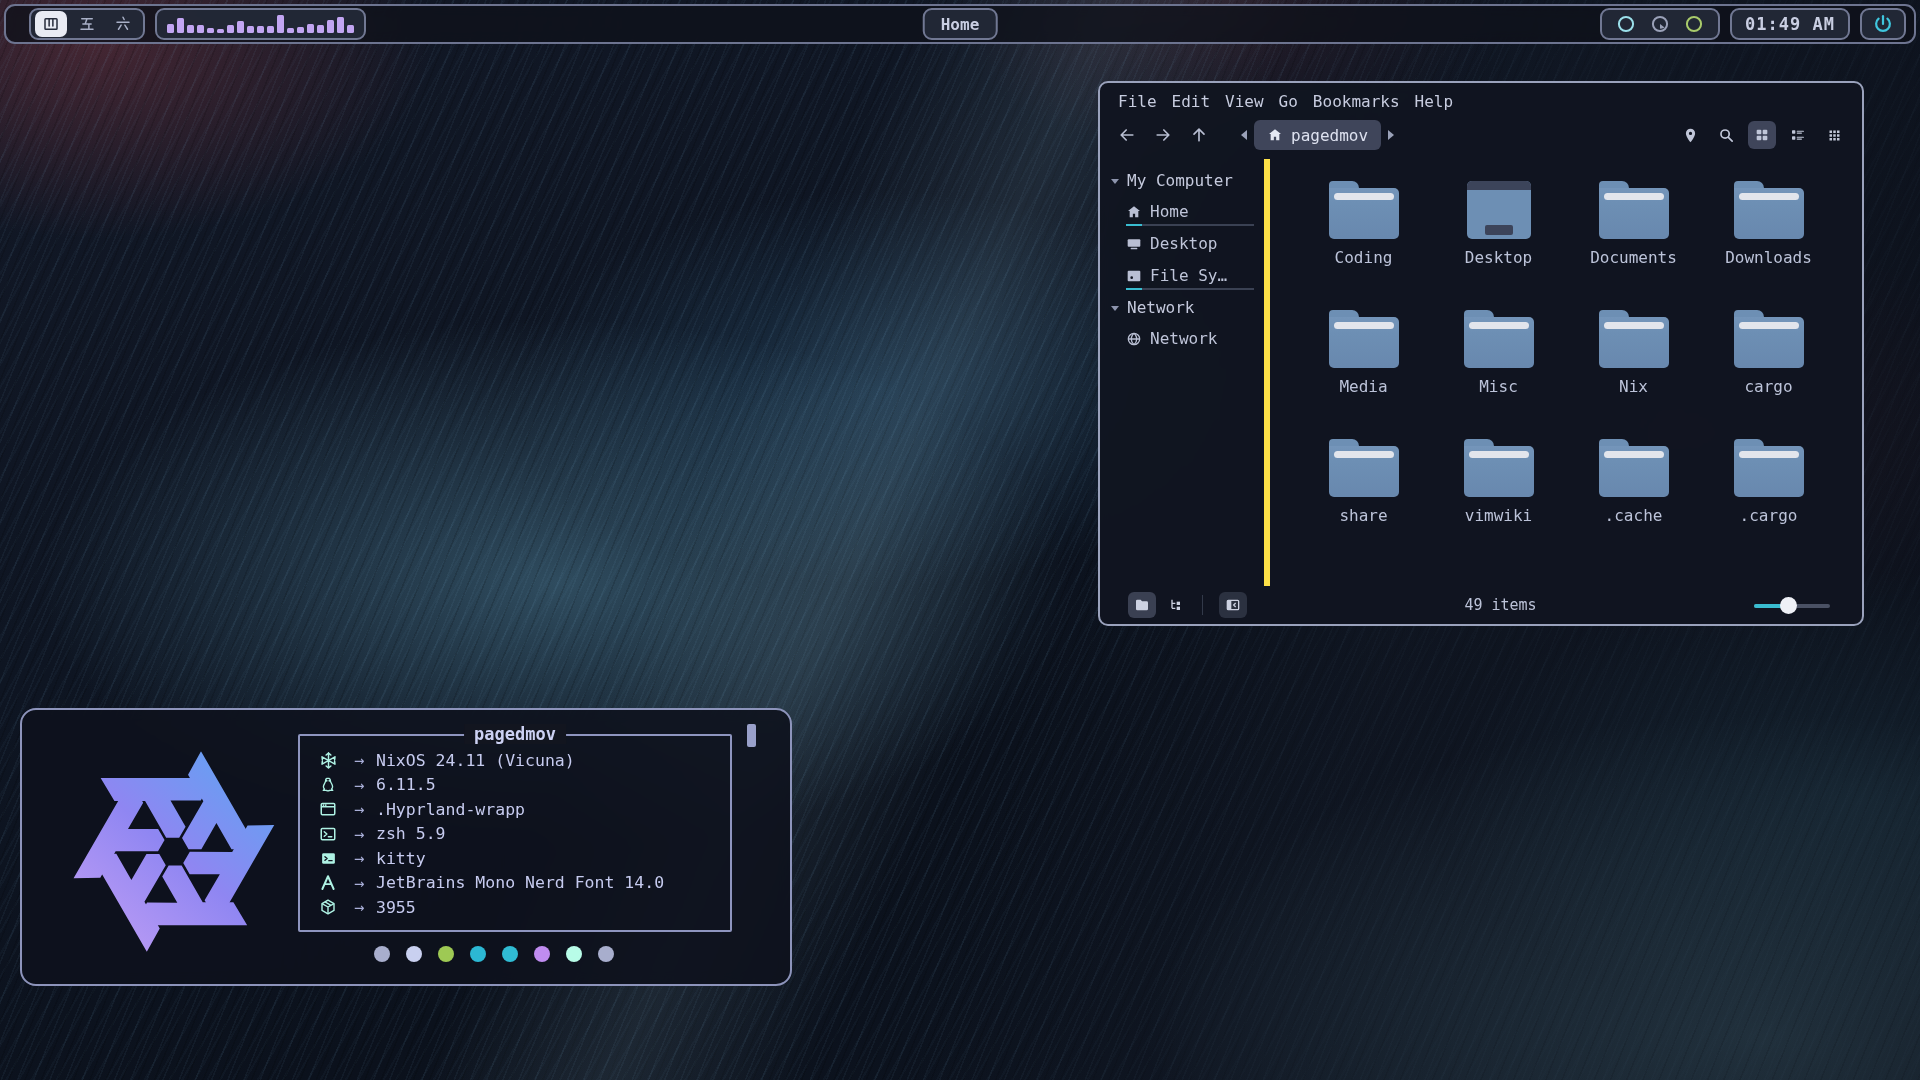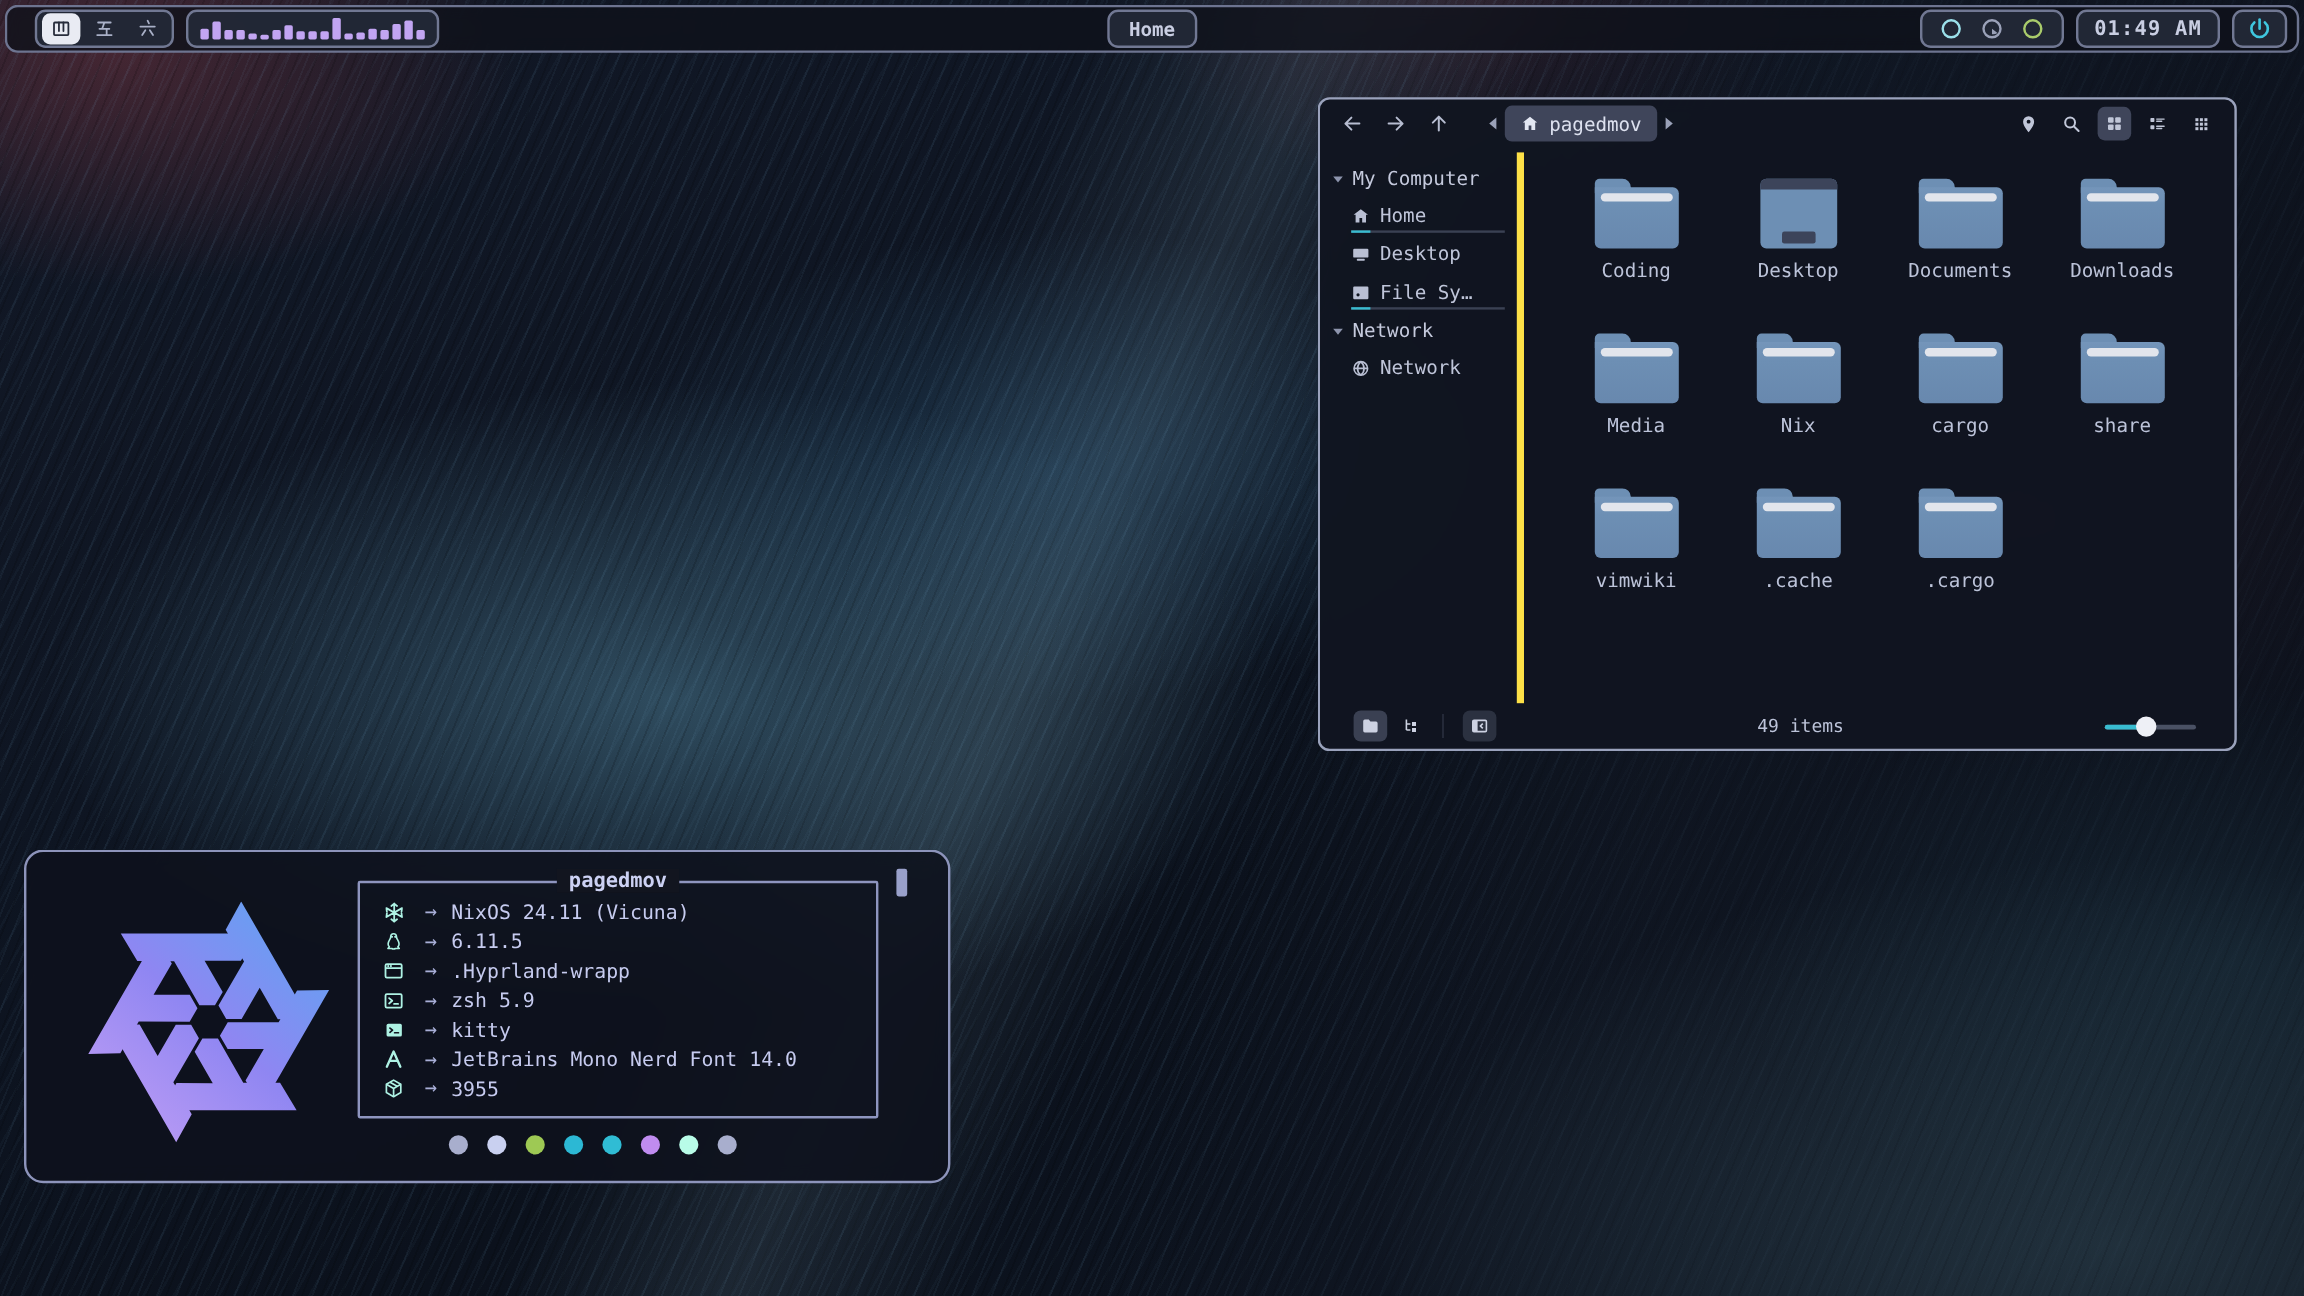"File" div.fm-menubar { html: none -> <div> <span>File</span> <span>Edit</span> <span>View</span> <span>Go</span> <span>Bookmarks</span> <span>Help</span> </div> }
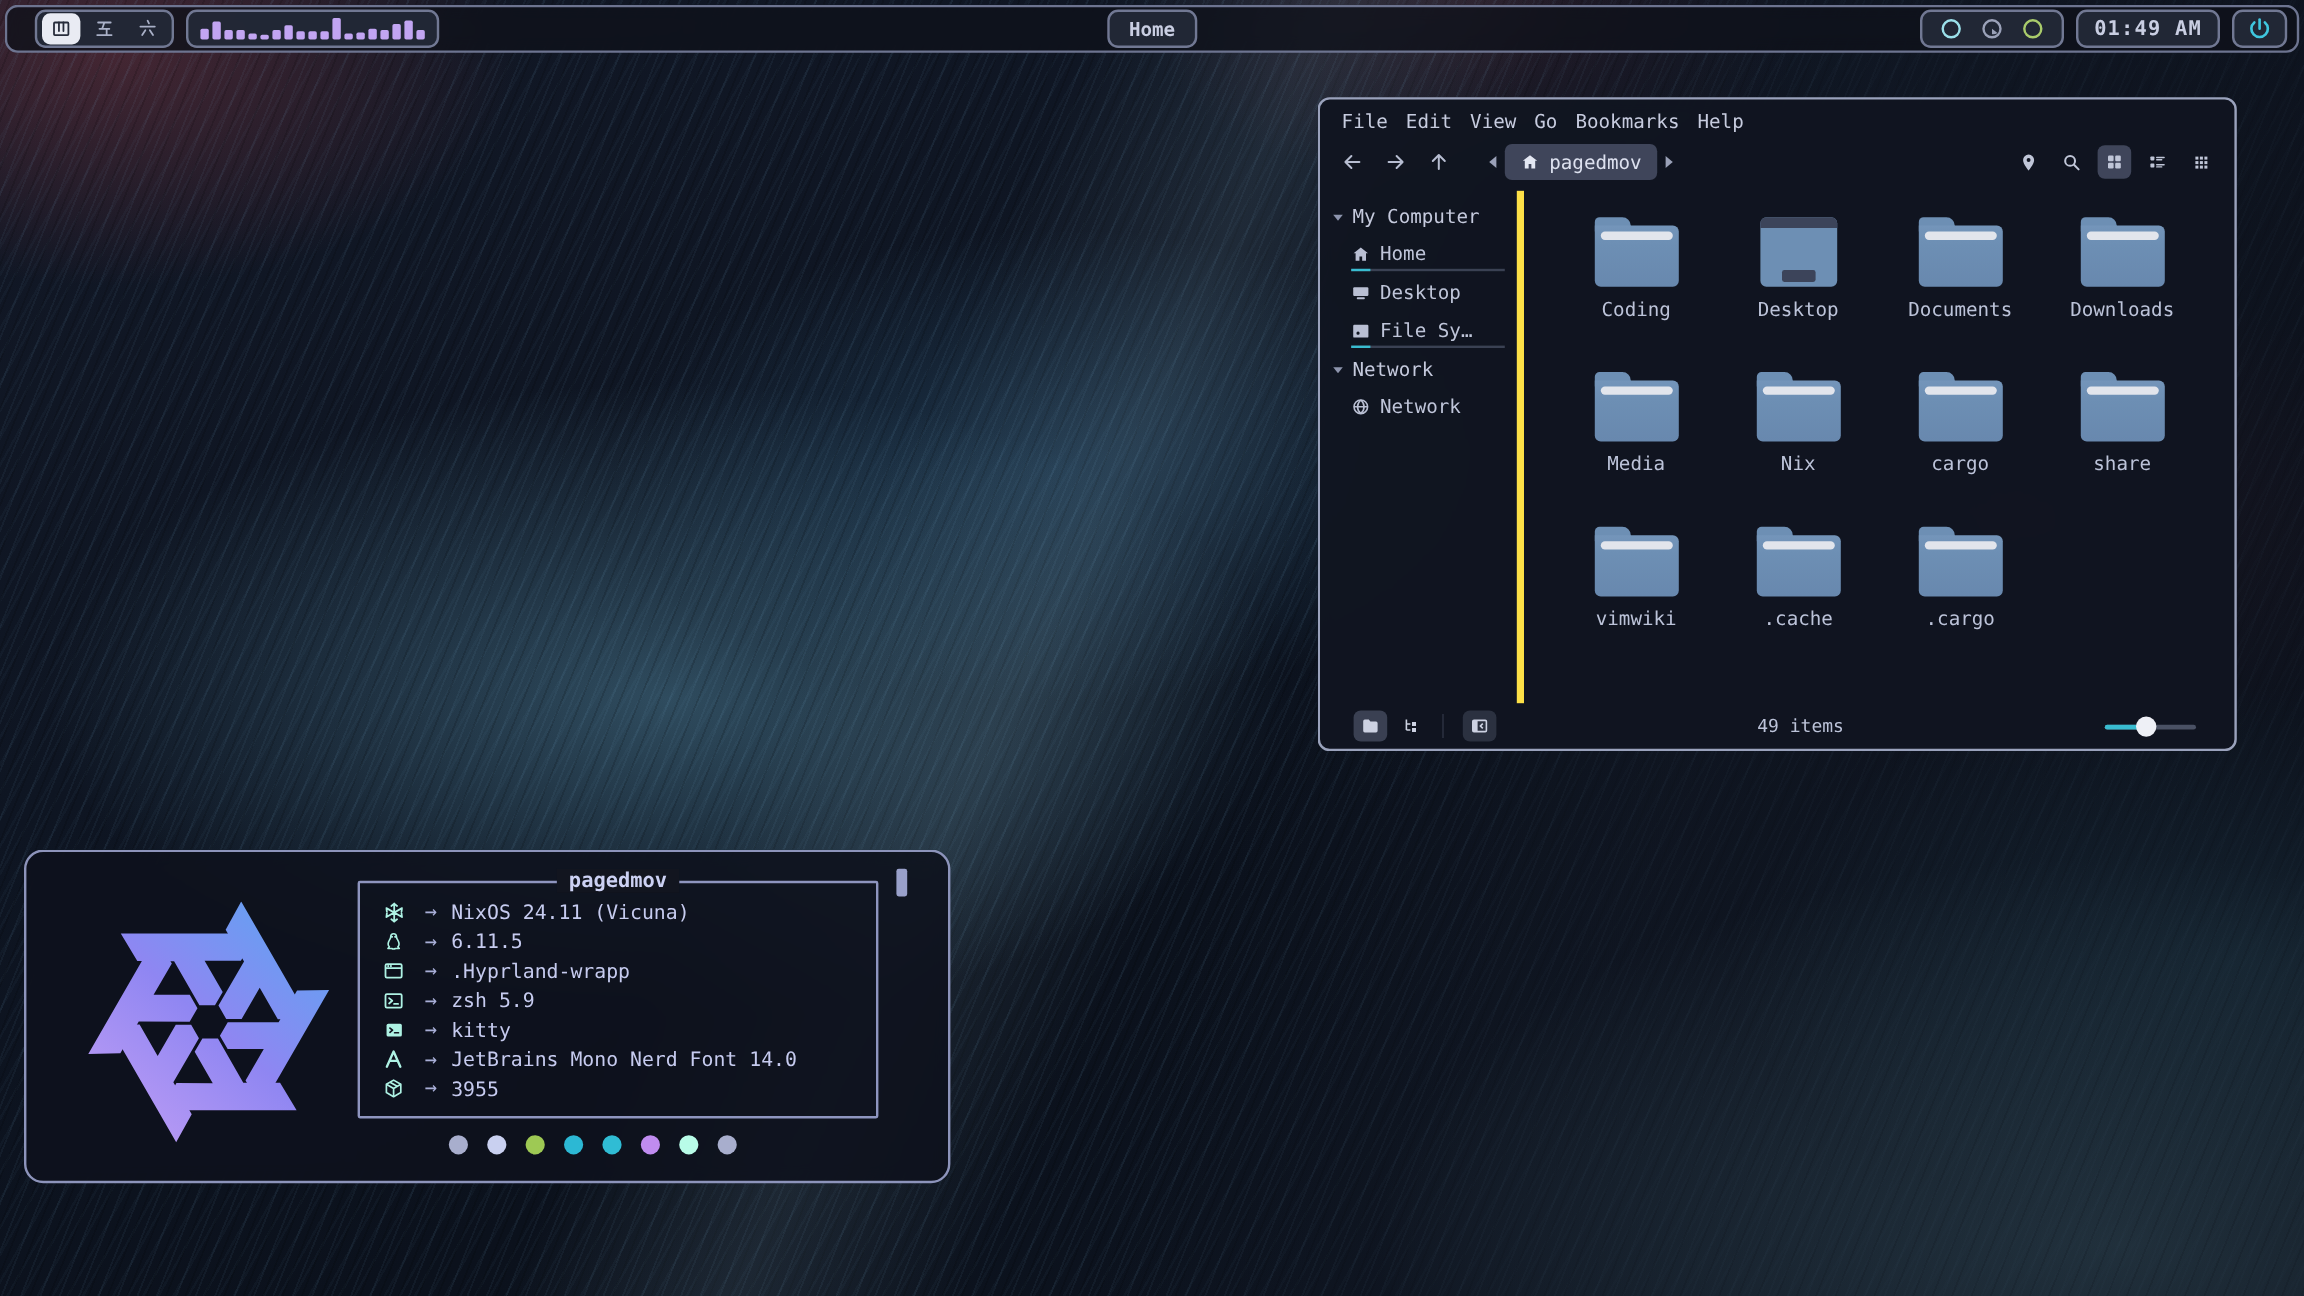"Misc" div.file-cell { html: none -> <div> <span> <i></i> <i></i> <i></i> </span> <span>Misc</span> </div> }
